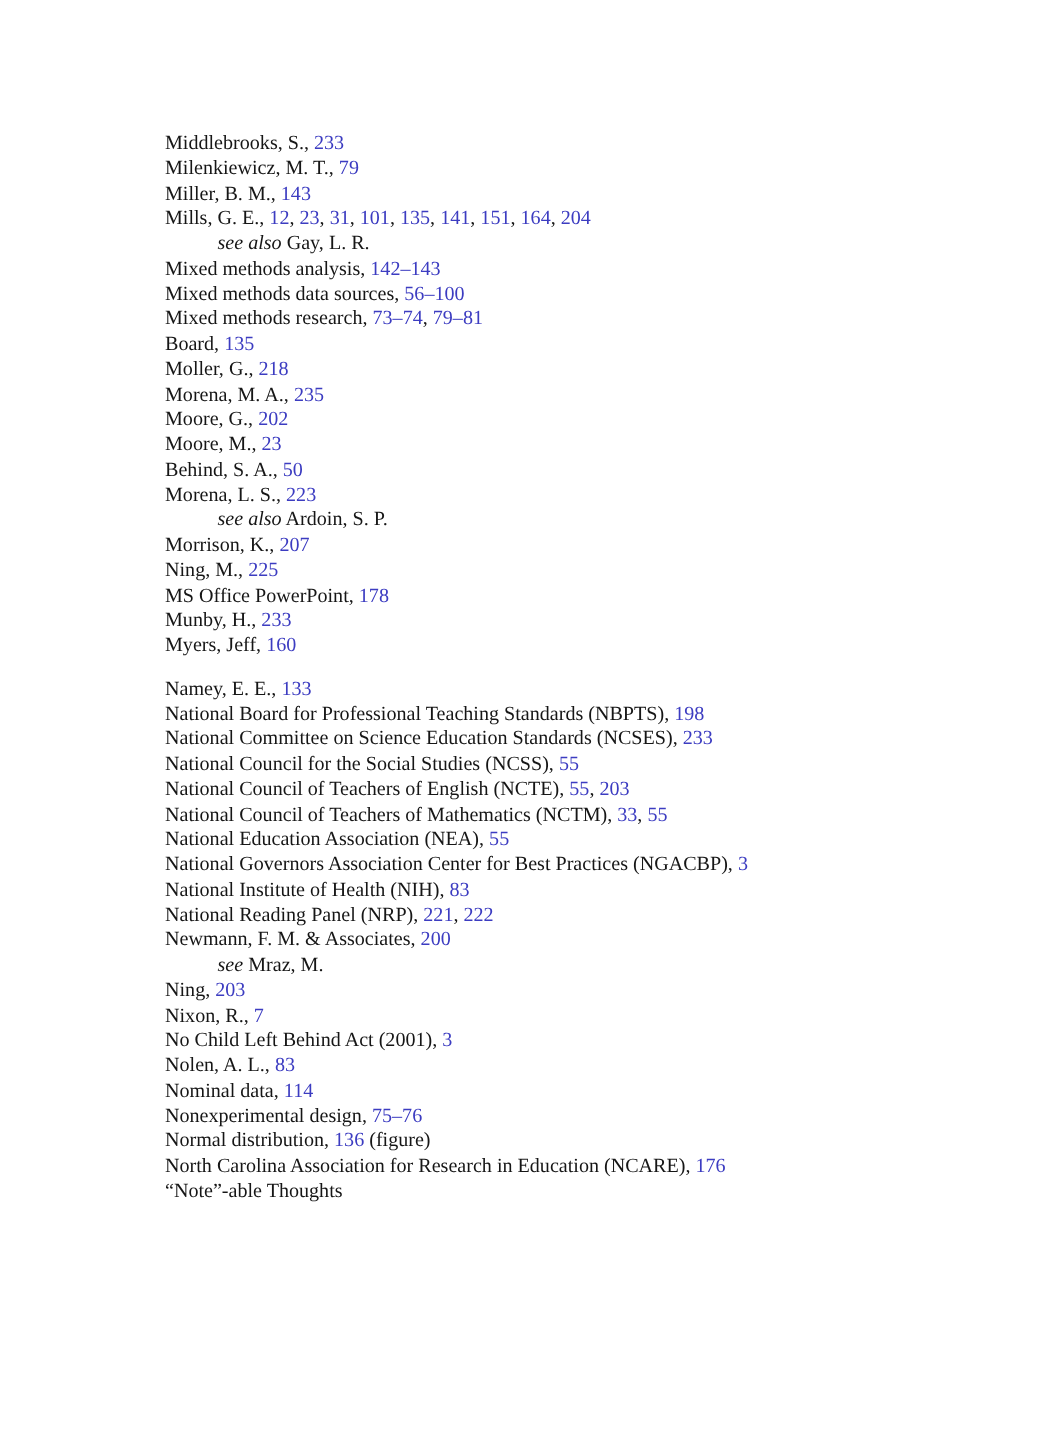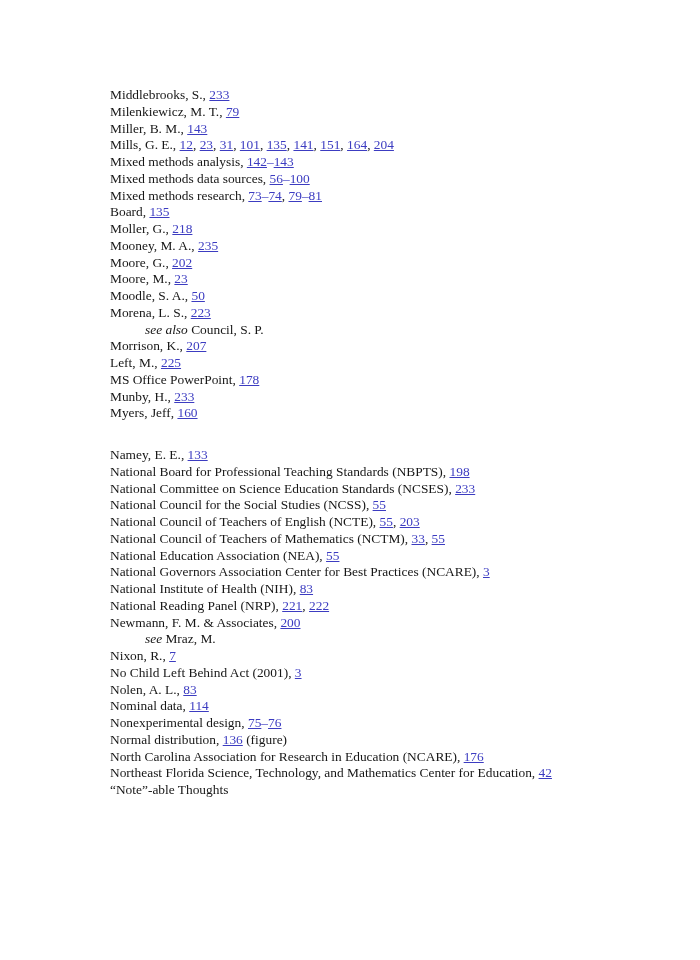"233" a.page-link { text-decoration: underline -> none }
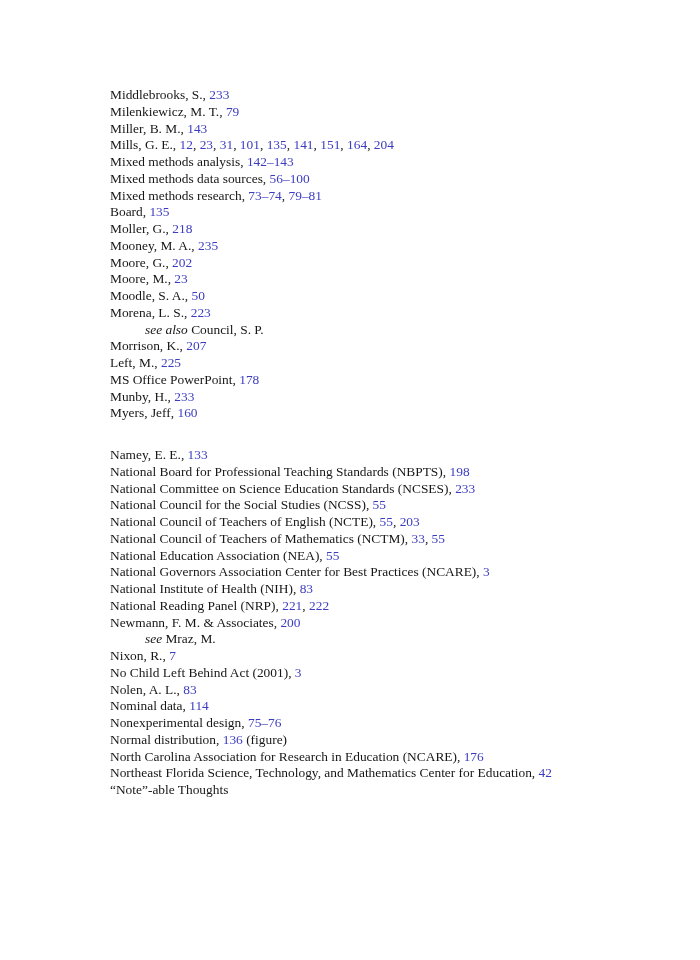"see also Gay, L. R." div.entry { html: none -> <div><span>see also</span><span> Gay, L. R.</span></div> }
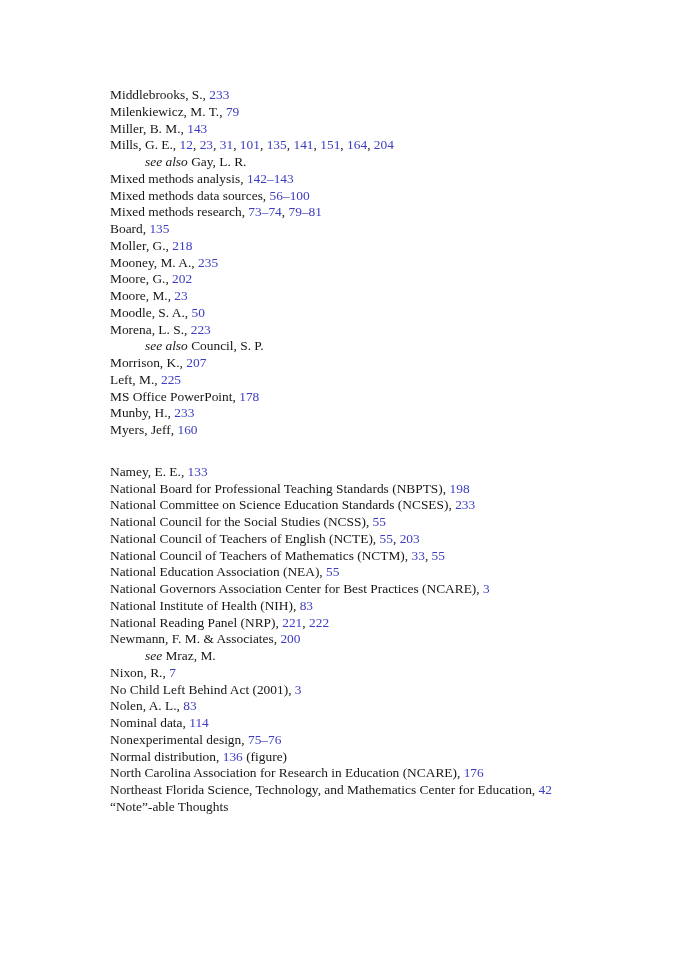"Mooney, M. A.," span.txt { text: Mooney -> Morena }
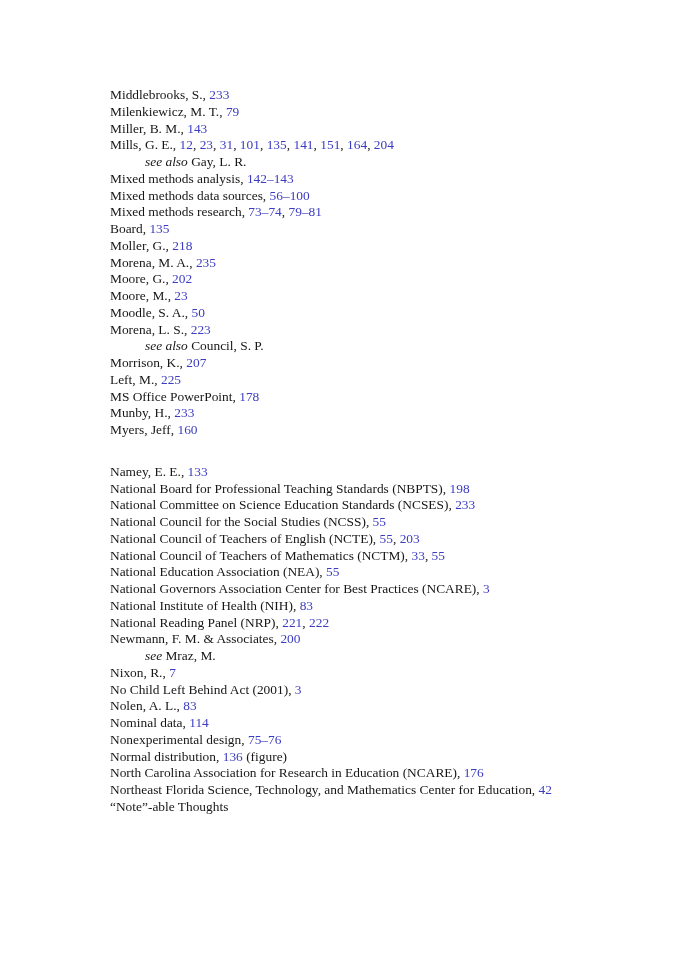"Moodle, S. A.," span.txt { text: Moodle -> Behind }
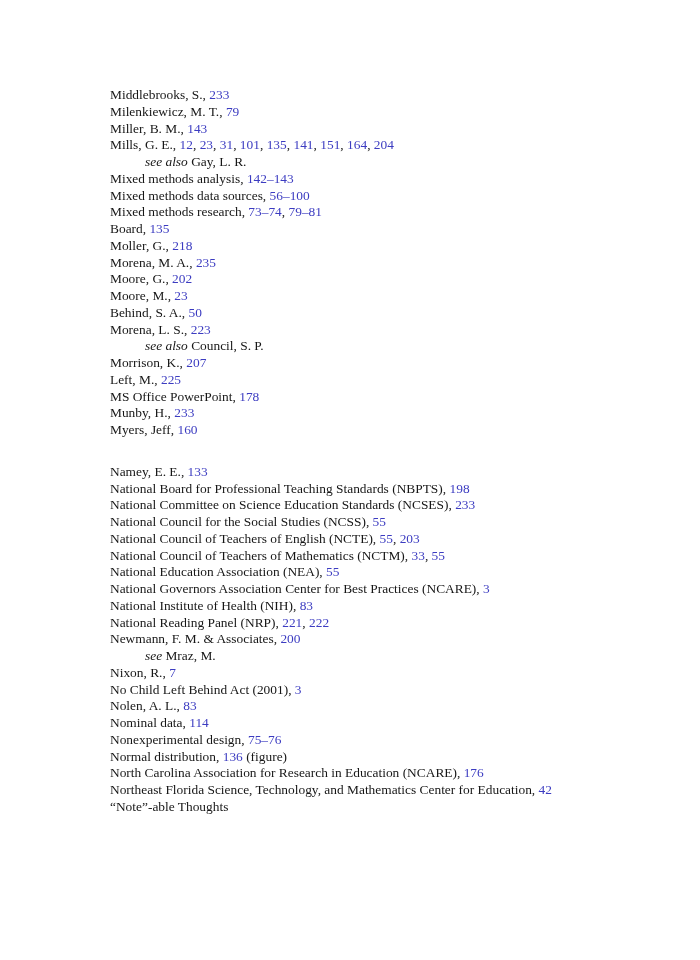"Council, S. P." span.txt { text: Council -> Ardoin }
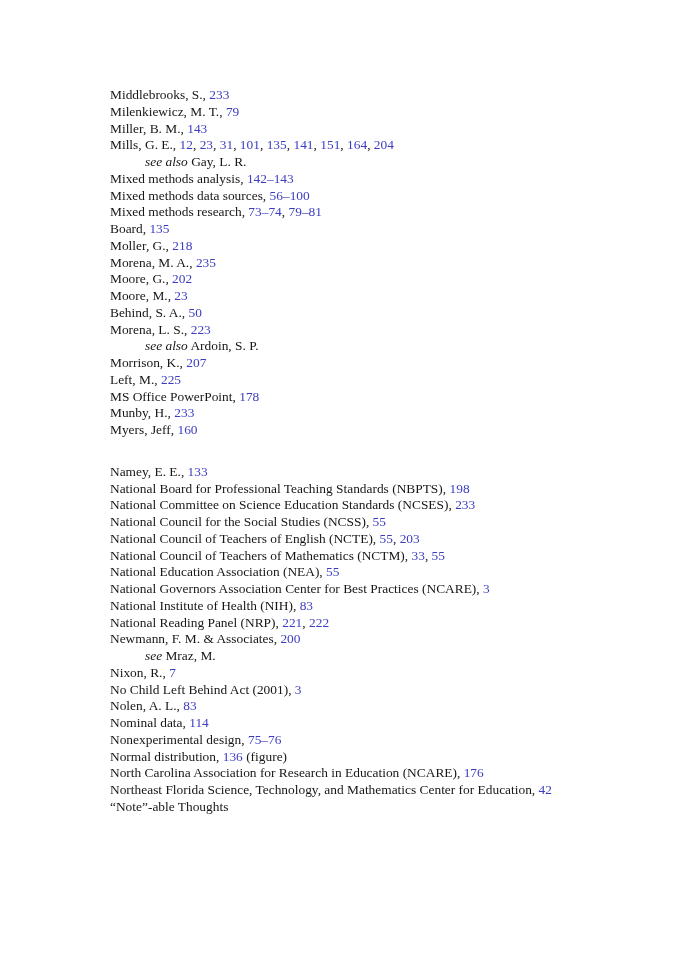"Left, M.," span.txt { text: Left -> Ning }
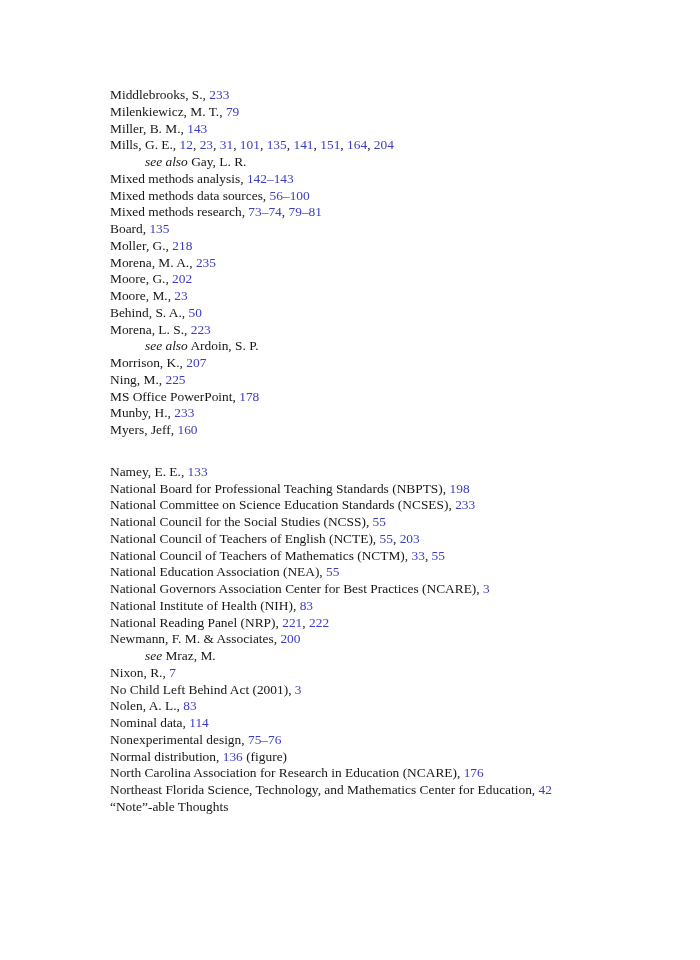"Namey, E. E., 133" .entry.gap { margin-top: 25px -> 12px }
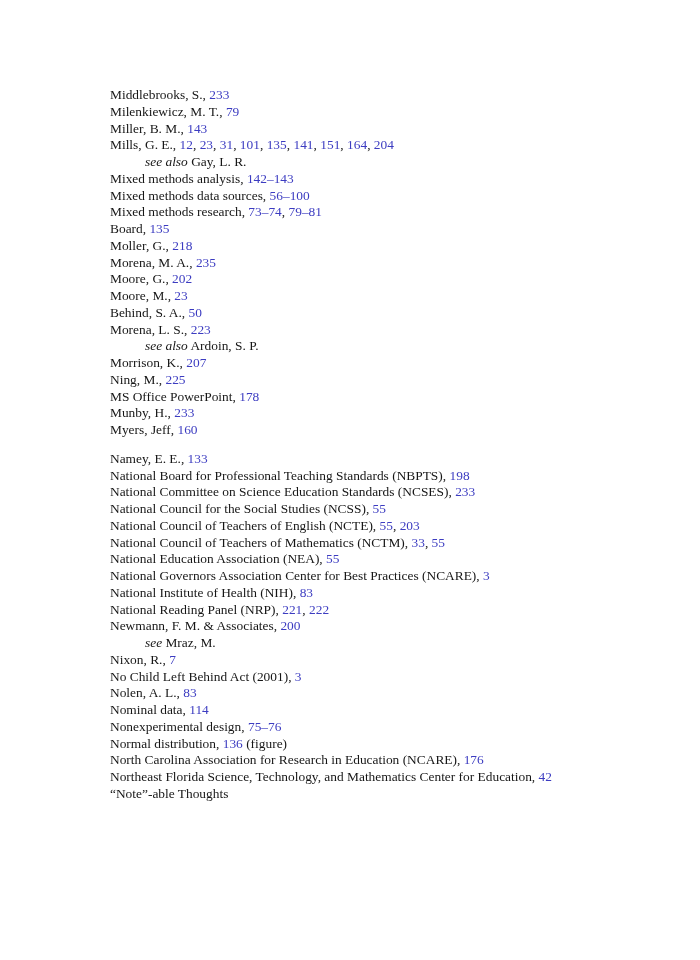"National Governors Association Center" span.txt { text: NCARE -> NGACBP }
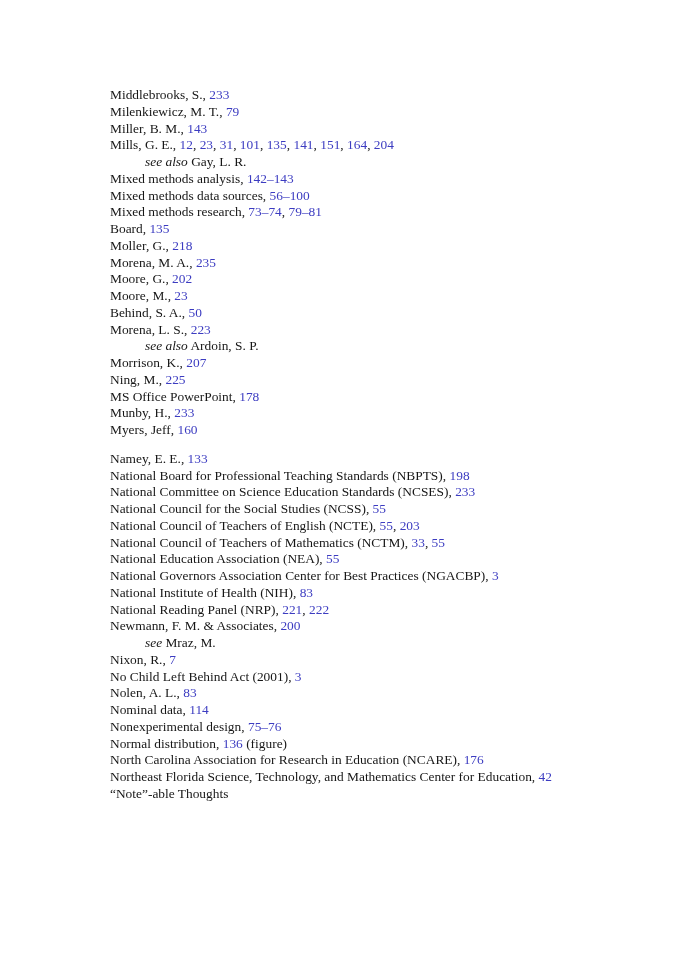"Ning, 203" div.entry { html: none -> <div><span>Ning, </span><a>203</a></div> }
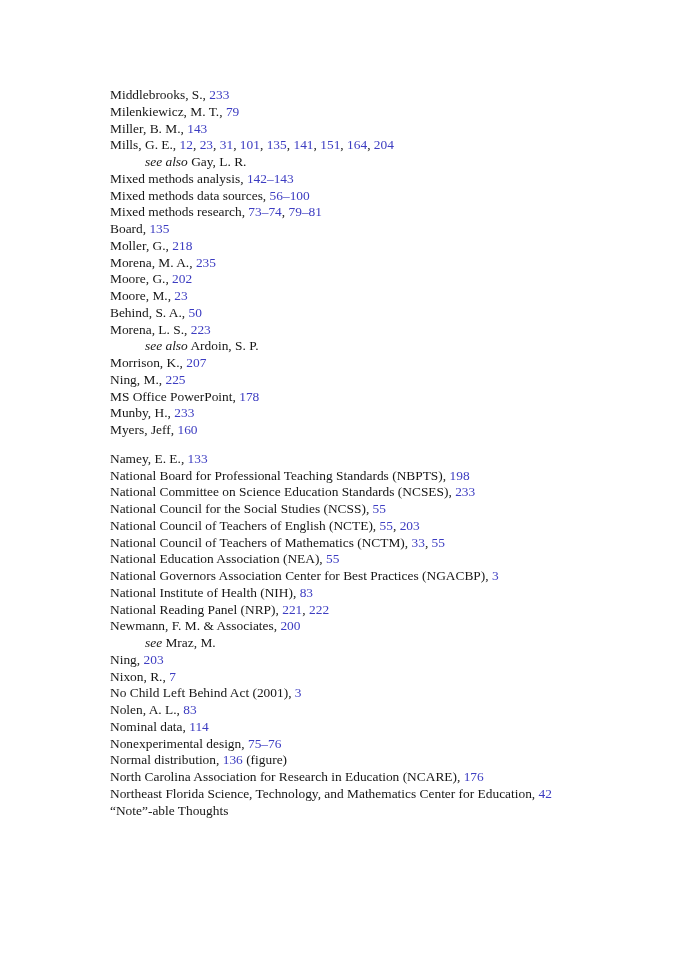"Northeast Florida Science, Technology," div.entry { html: <div><span>Northeast Florida Science, Technology, and Mathematics Center for Education, </span><a>42</a></div> -> none }
